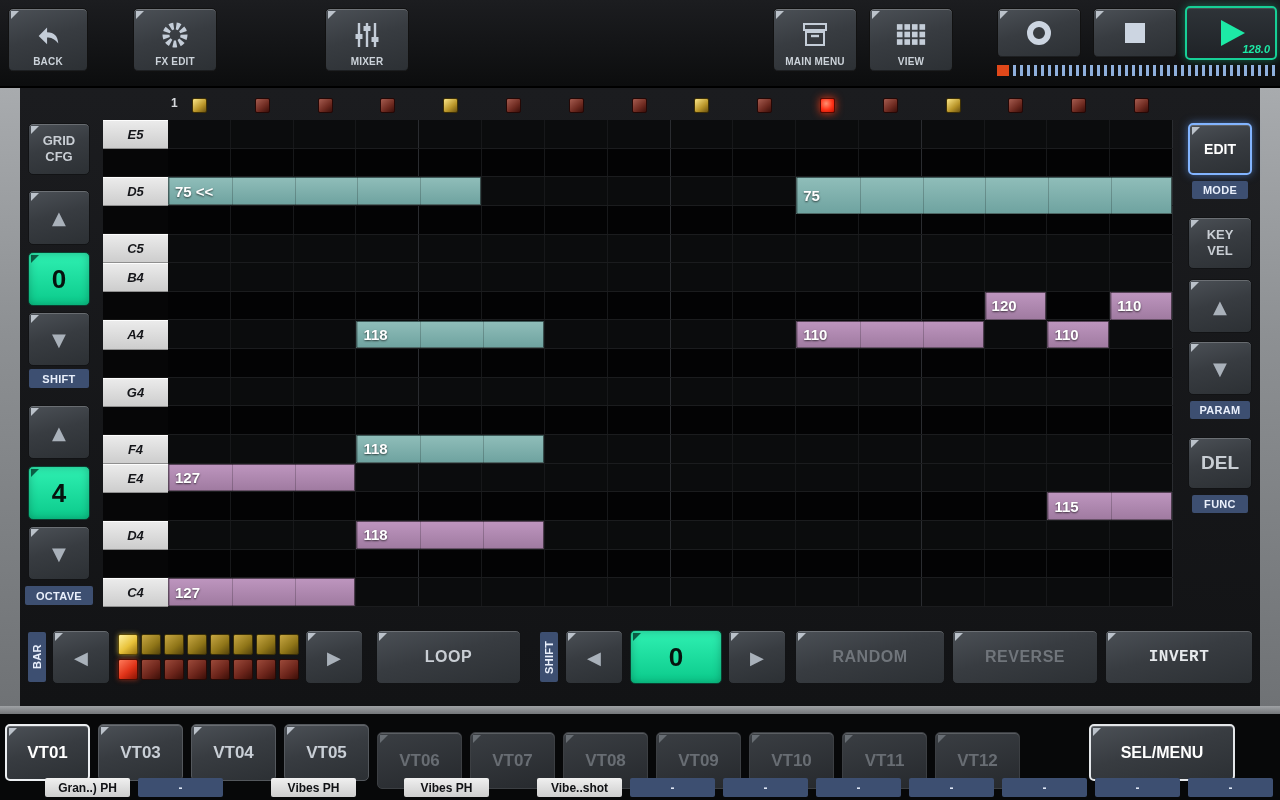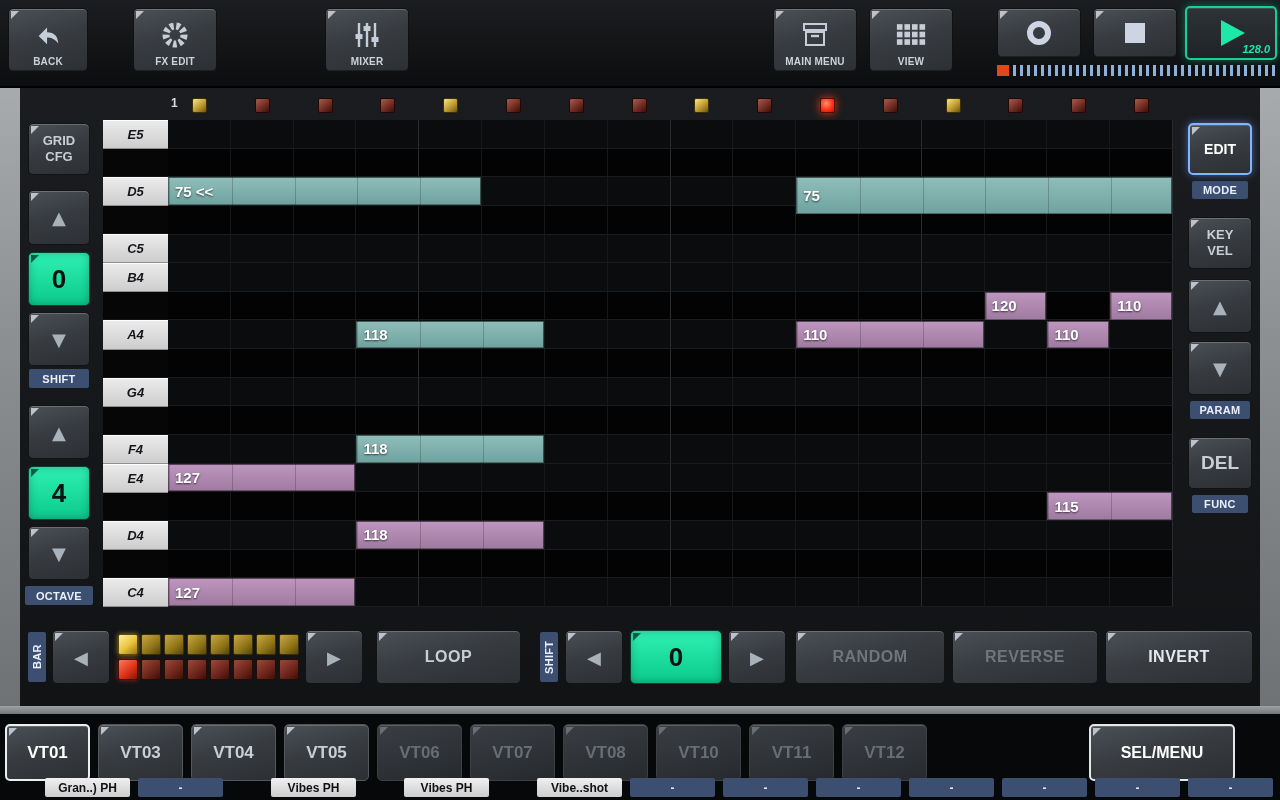"INVERT" div.panel-btn { font-family: none -> Liberation Mono, monospace }
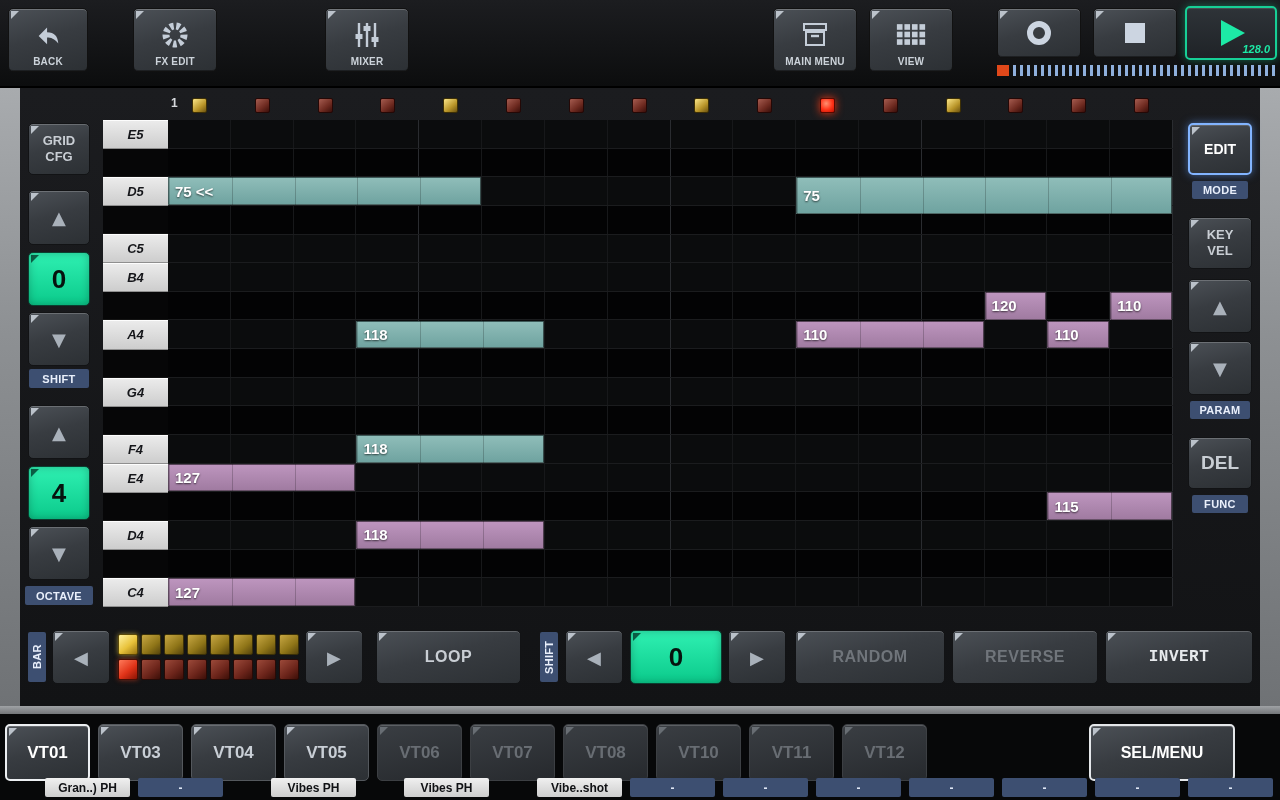"VT06" .track-btn.dimmed { margin-top: none -> 8px }
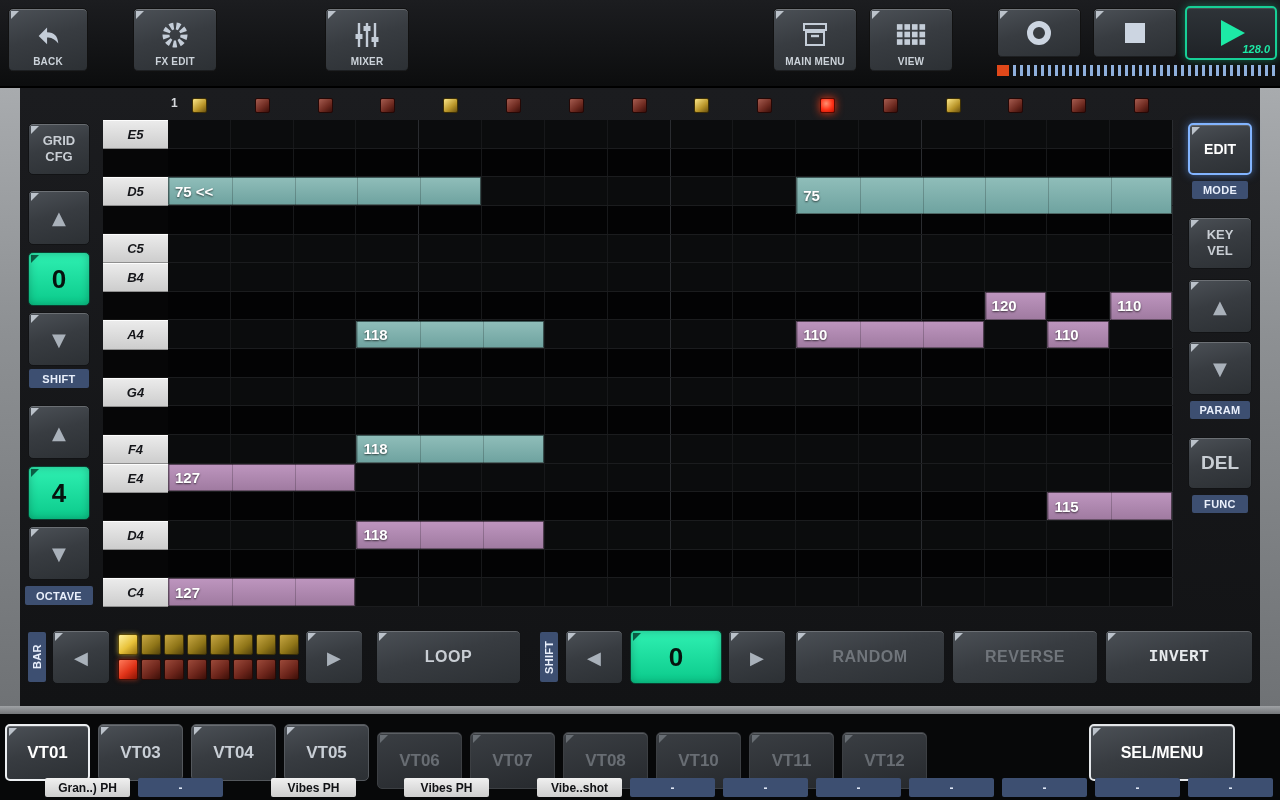"VT09" div.track-btn { html: none -> <div>VT09</div> }
